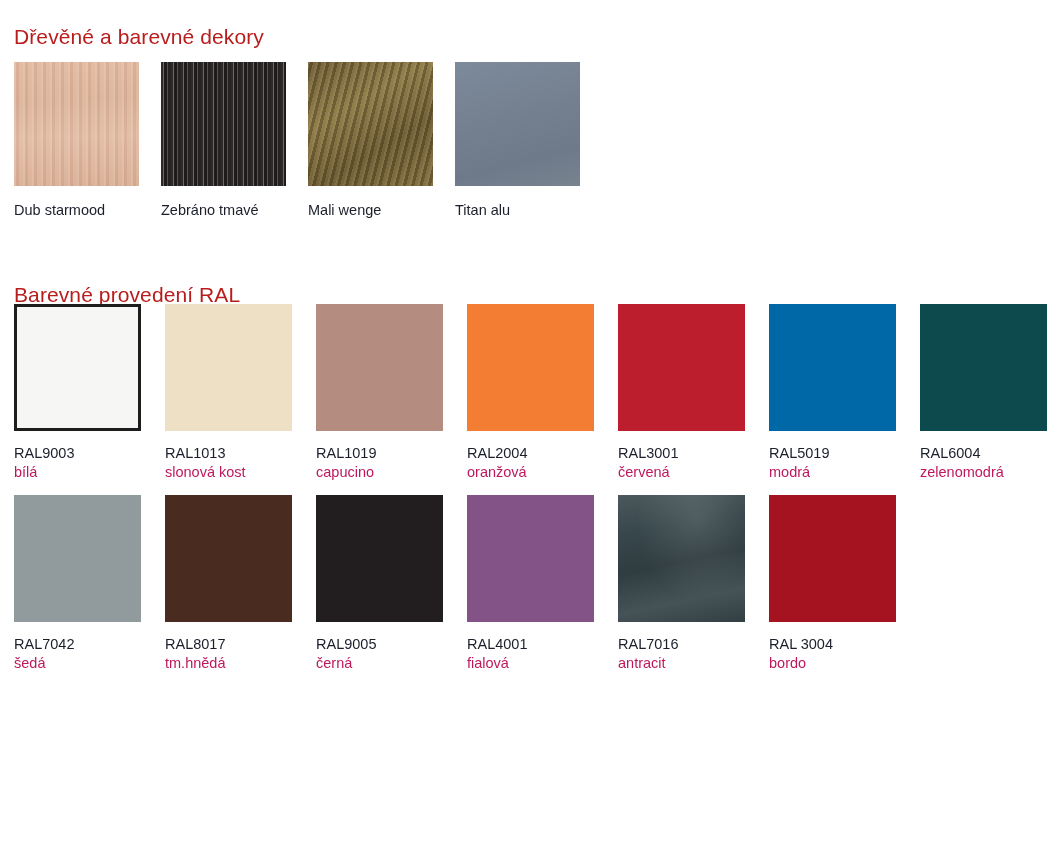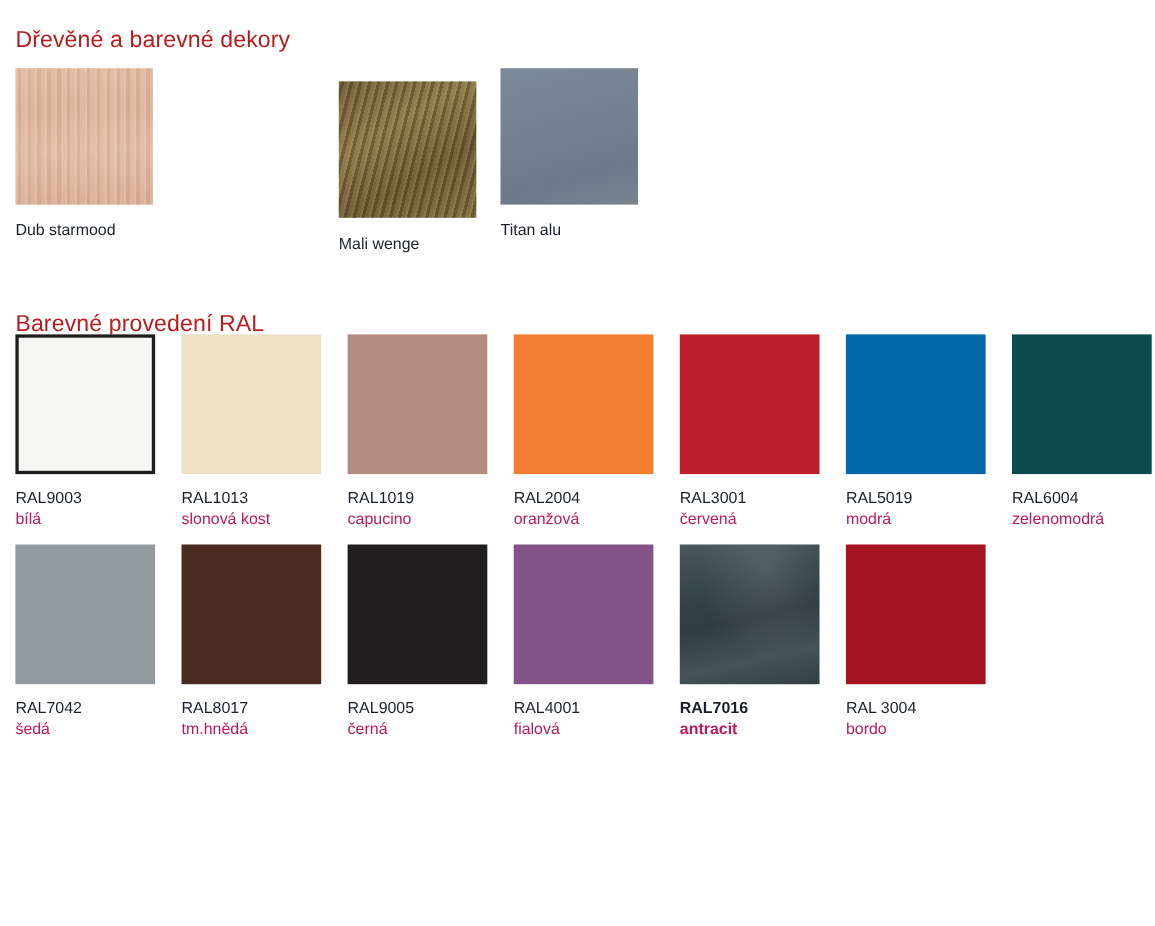"Zebráno tmavé" div.wood-item { html: none -> <div> <div></div> <div>Zebráno tmavé</div> </div> }
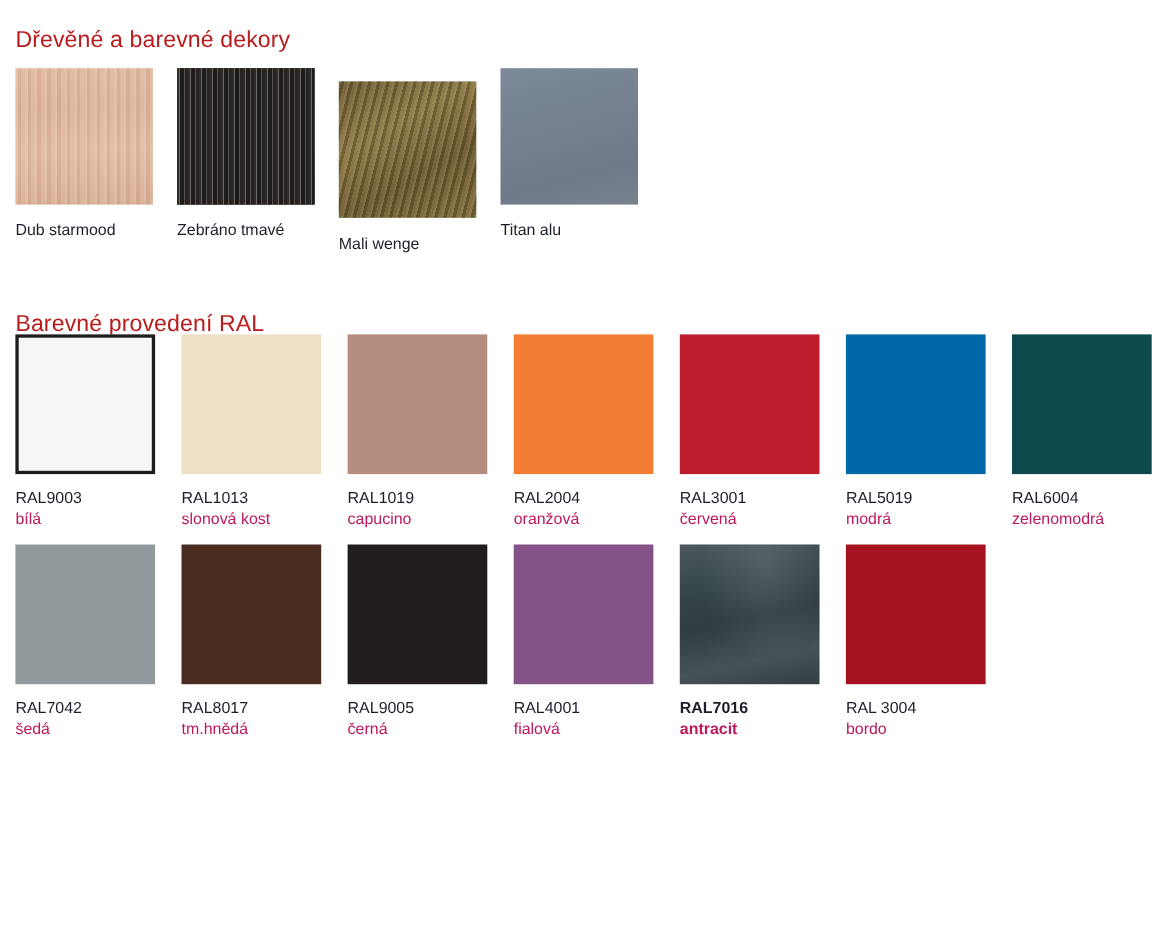"Mali wenge" div.wood-item { margin-top: 12px -> none }
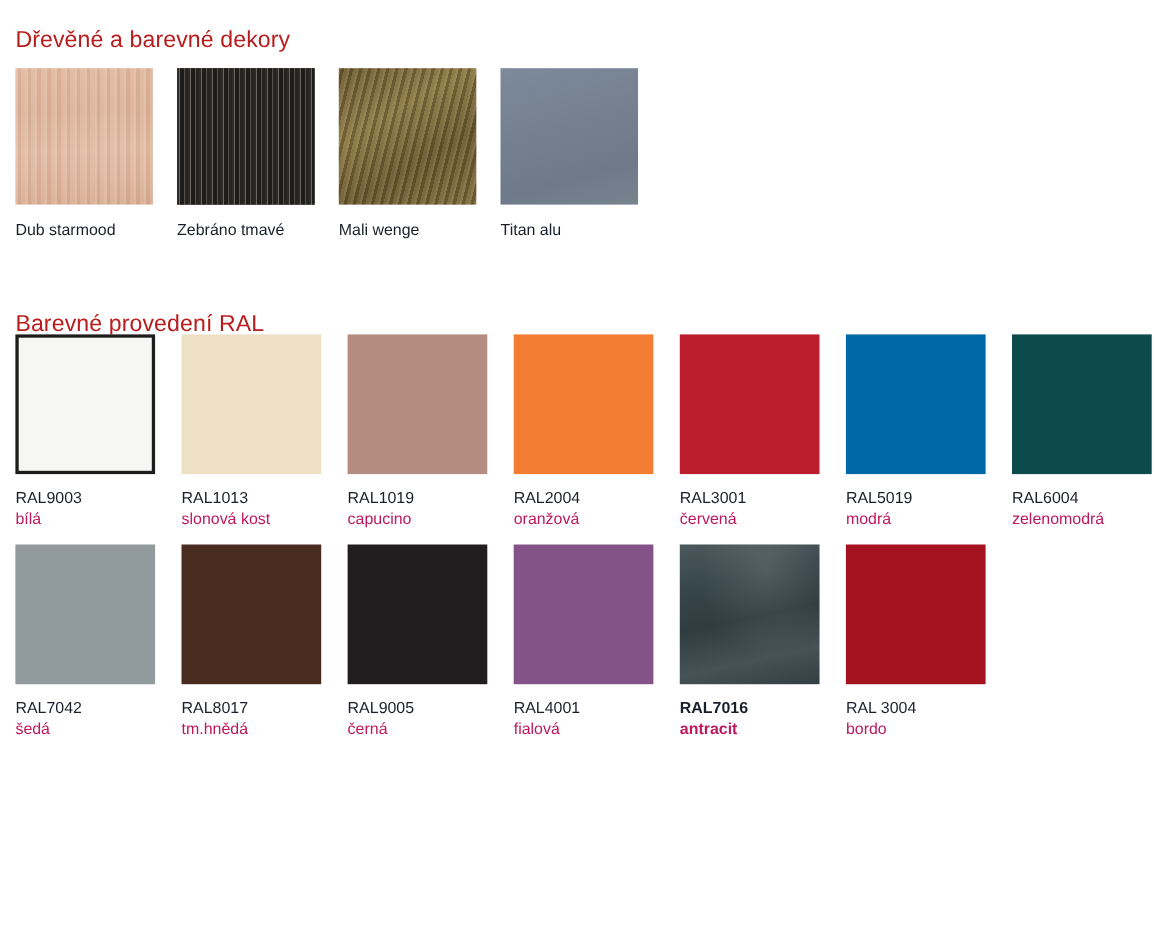"RAL7016" div.ral-item { font-weight: bold -> none }
